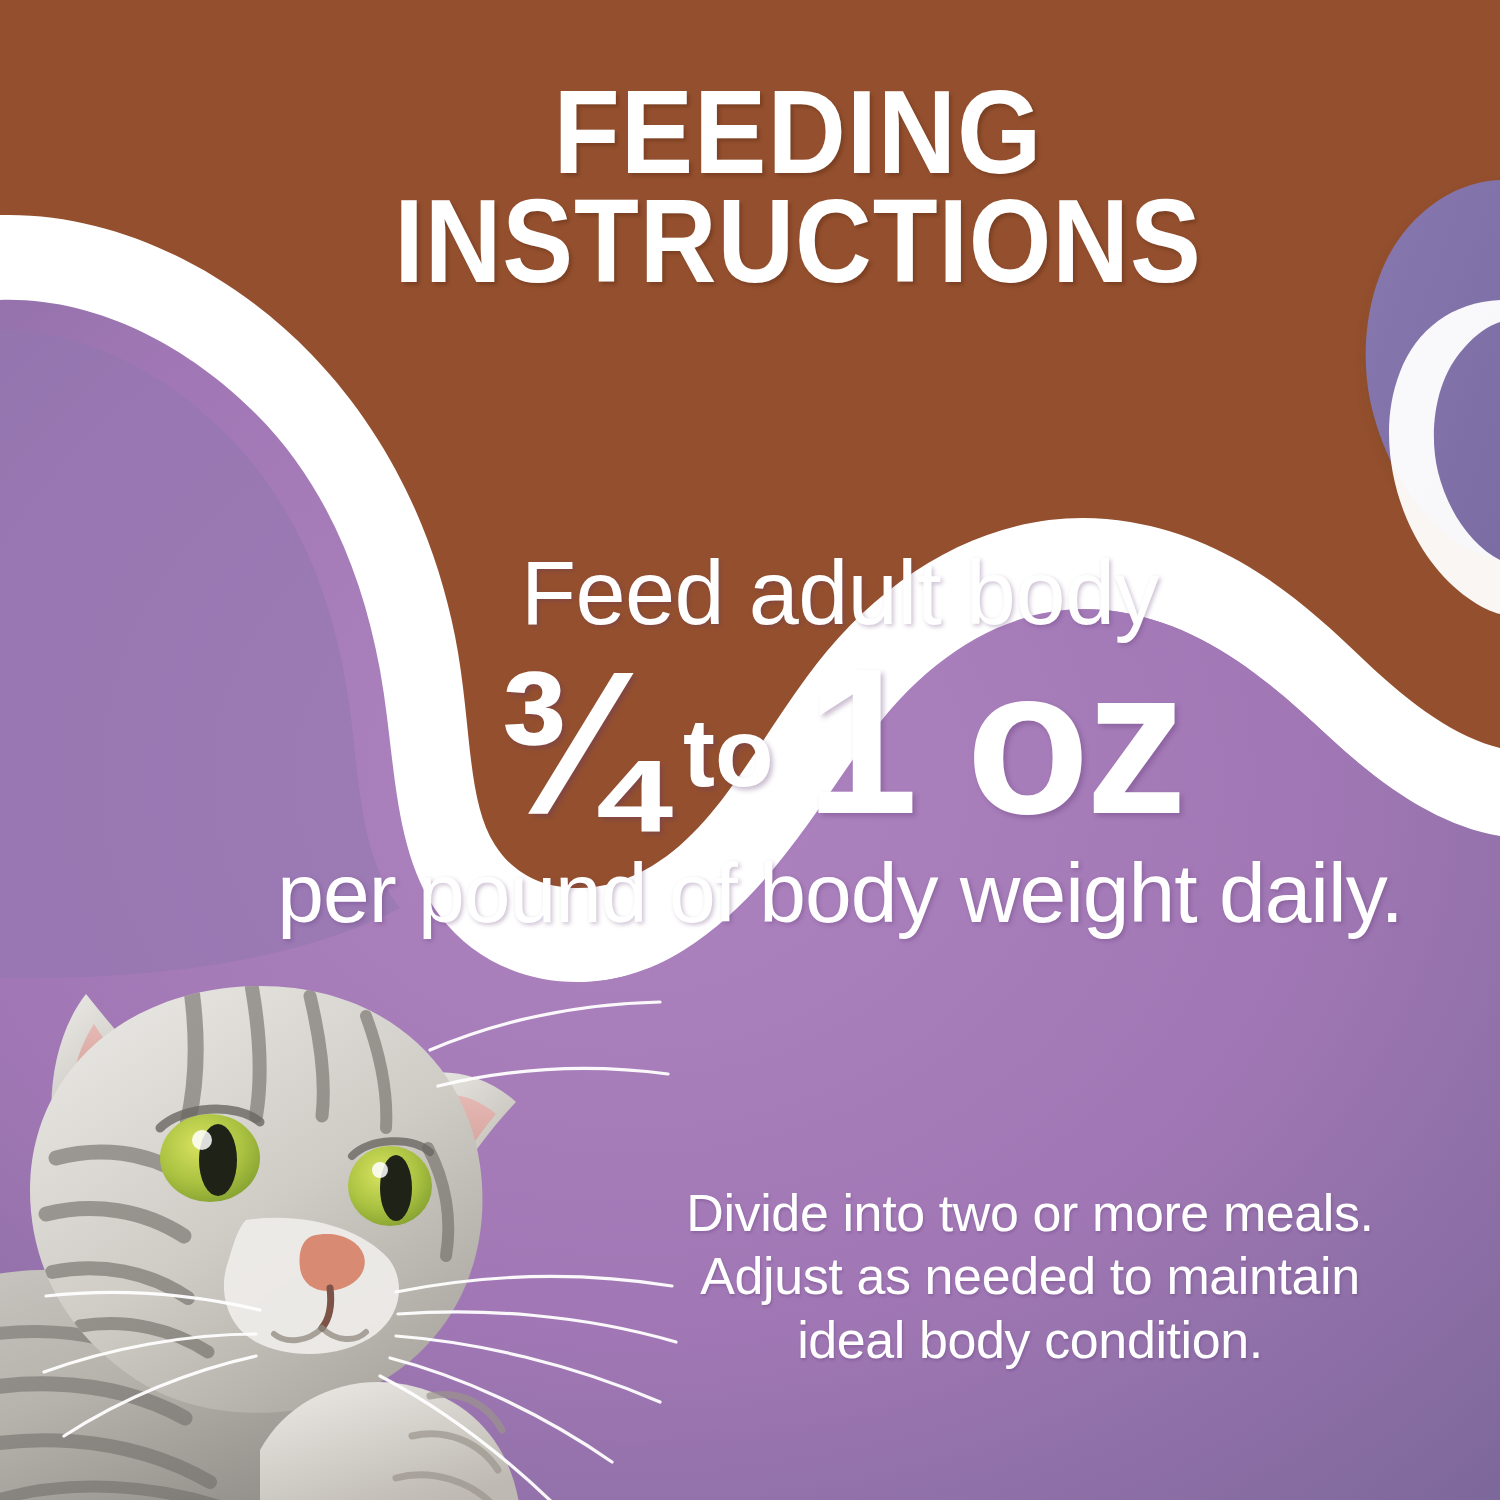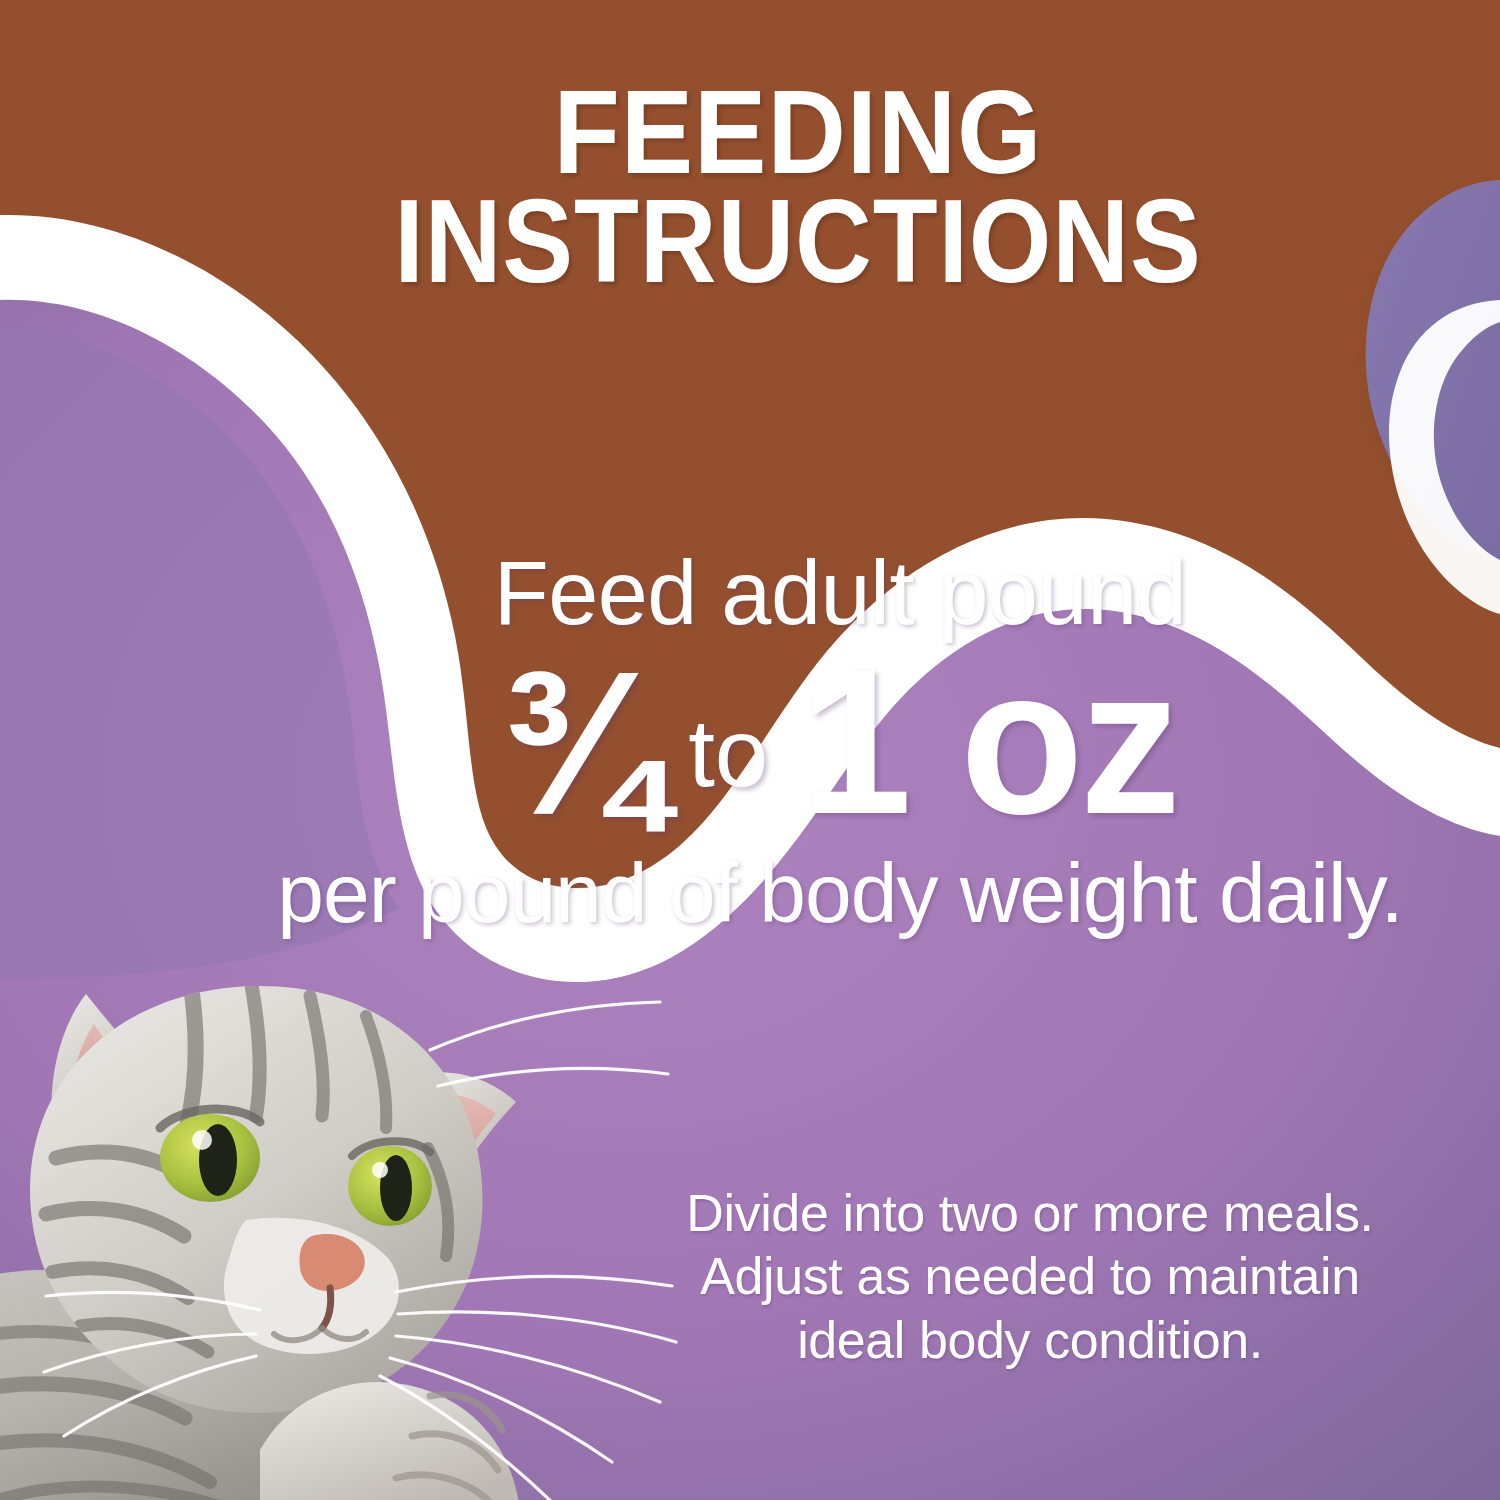"Feed adult pound" div.lead-line { text: pound -> body }
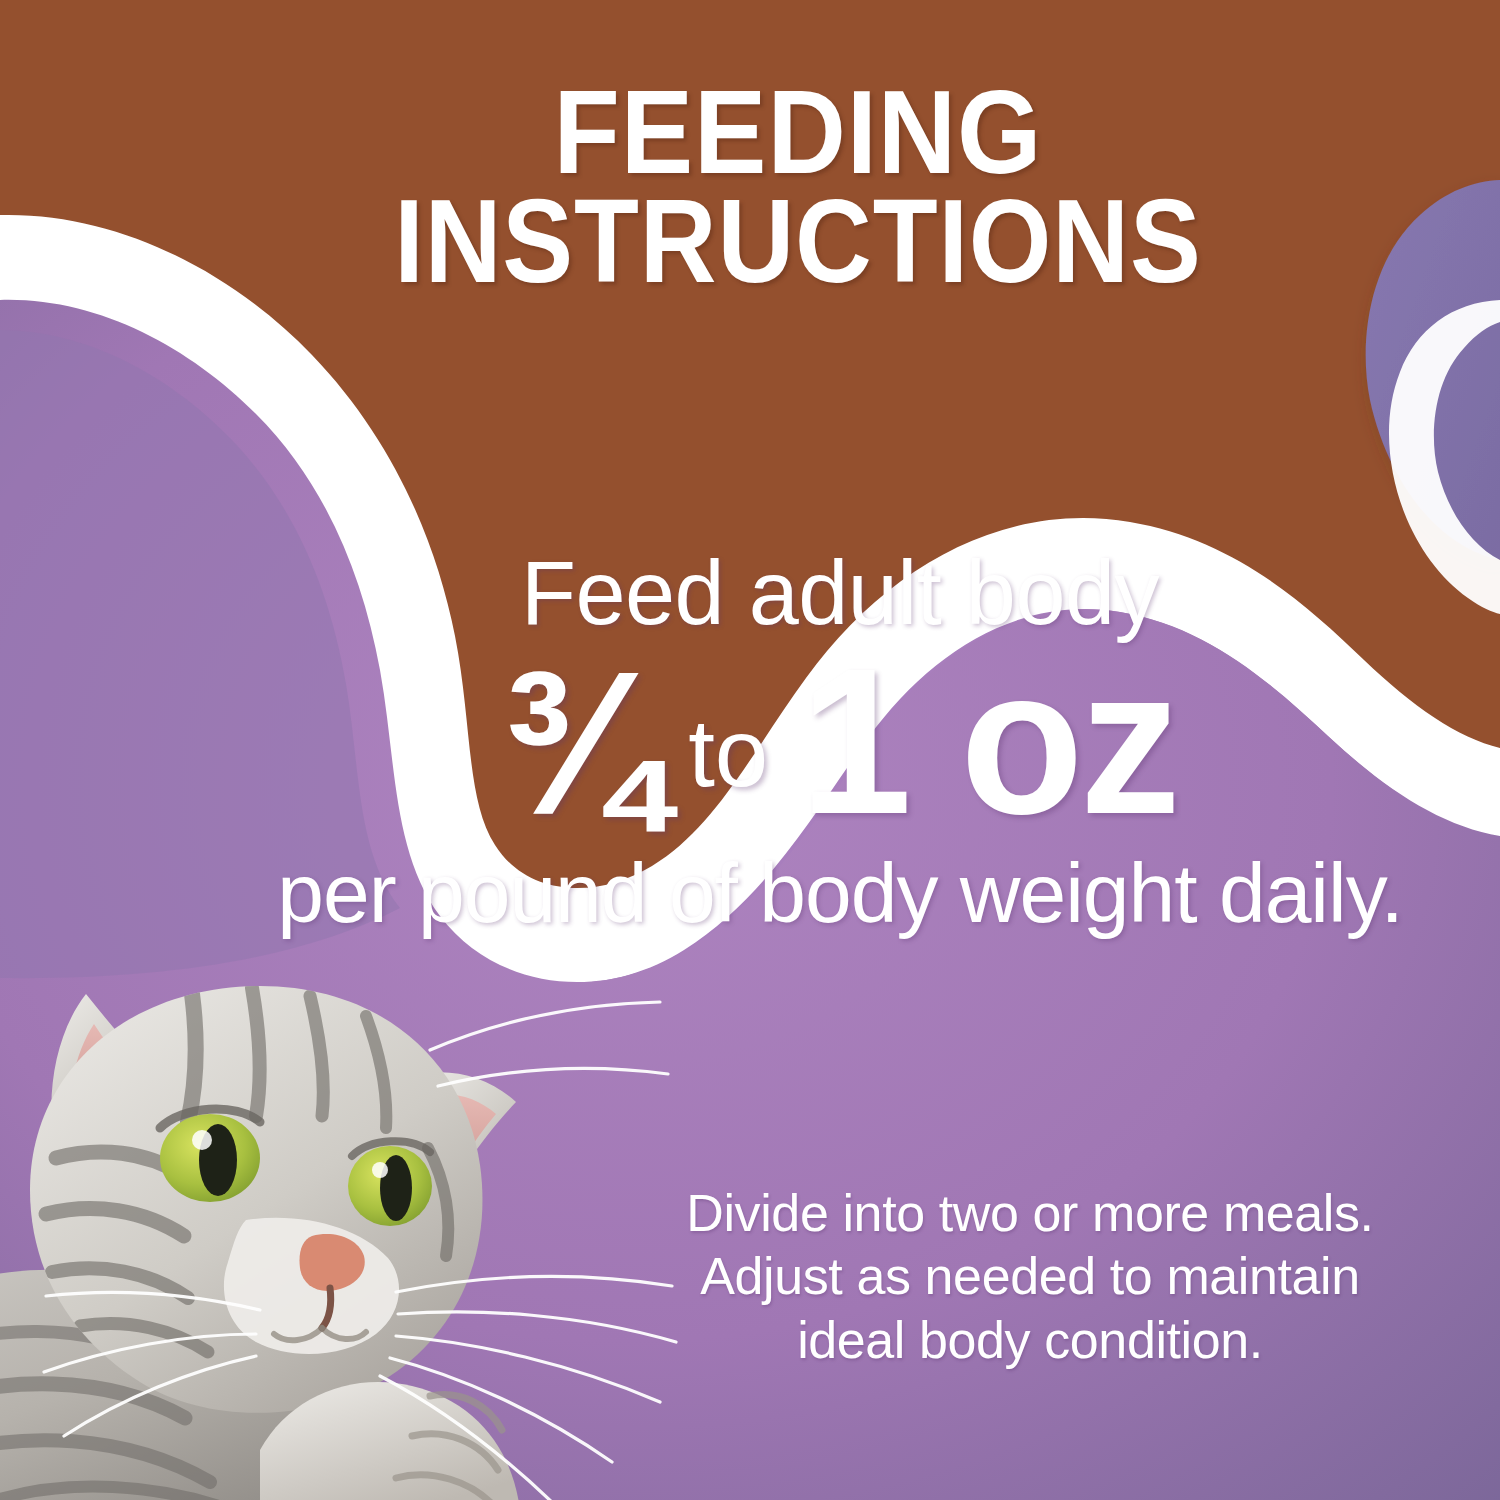"to" .conj { font-weight: 400 -> 700 }
